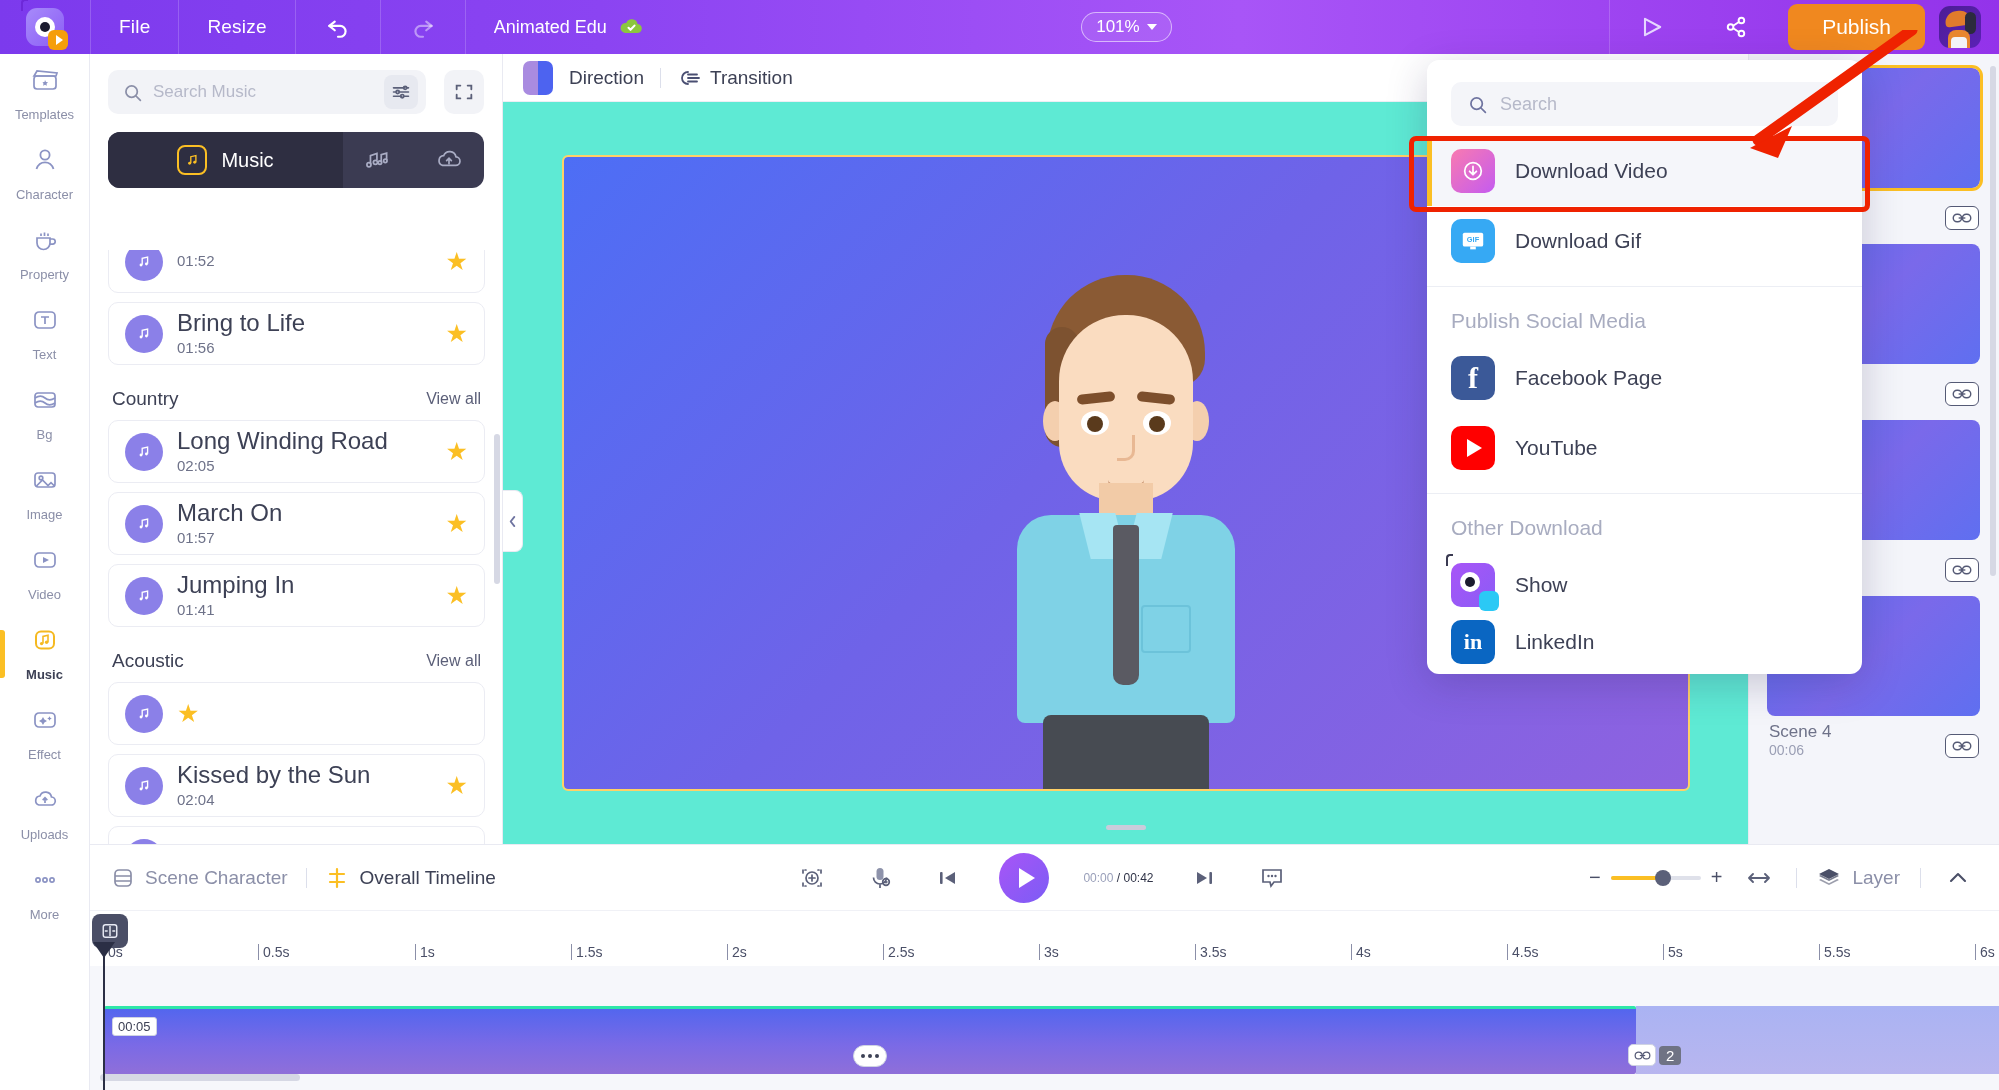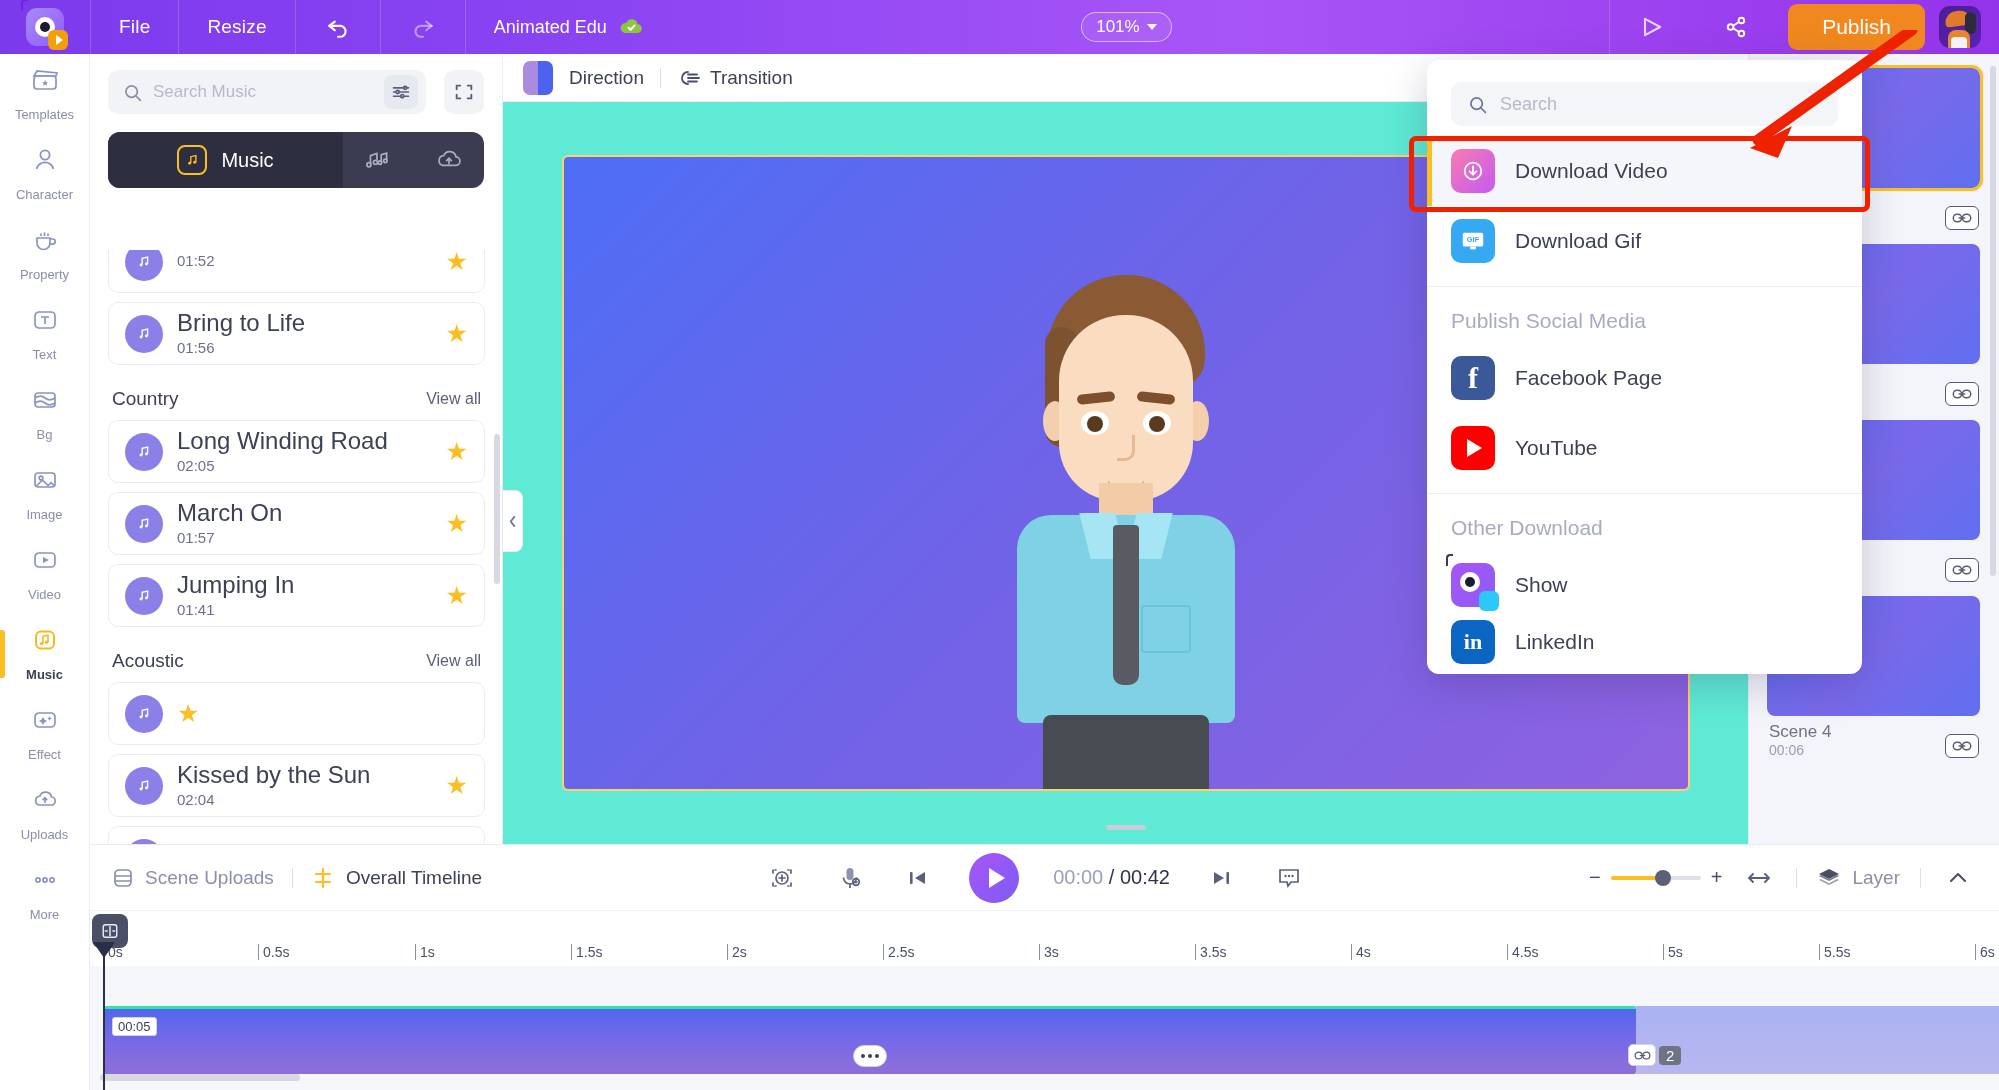"Scene Uploads" span { text: Uploads -> Character }
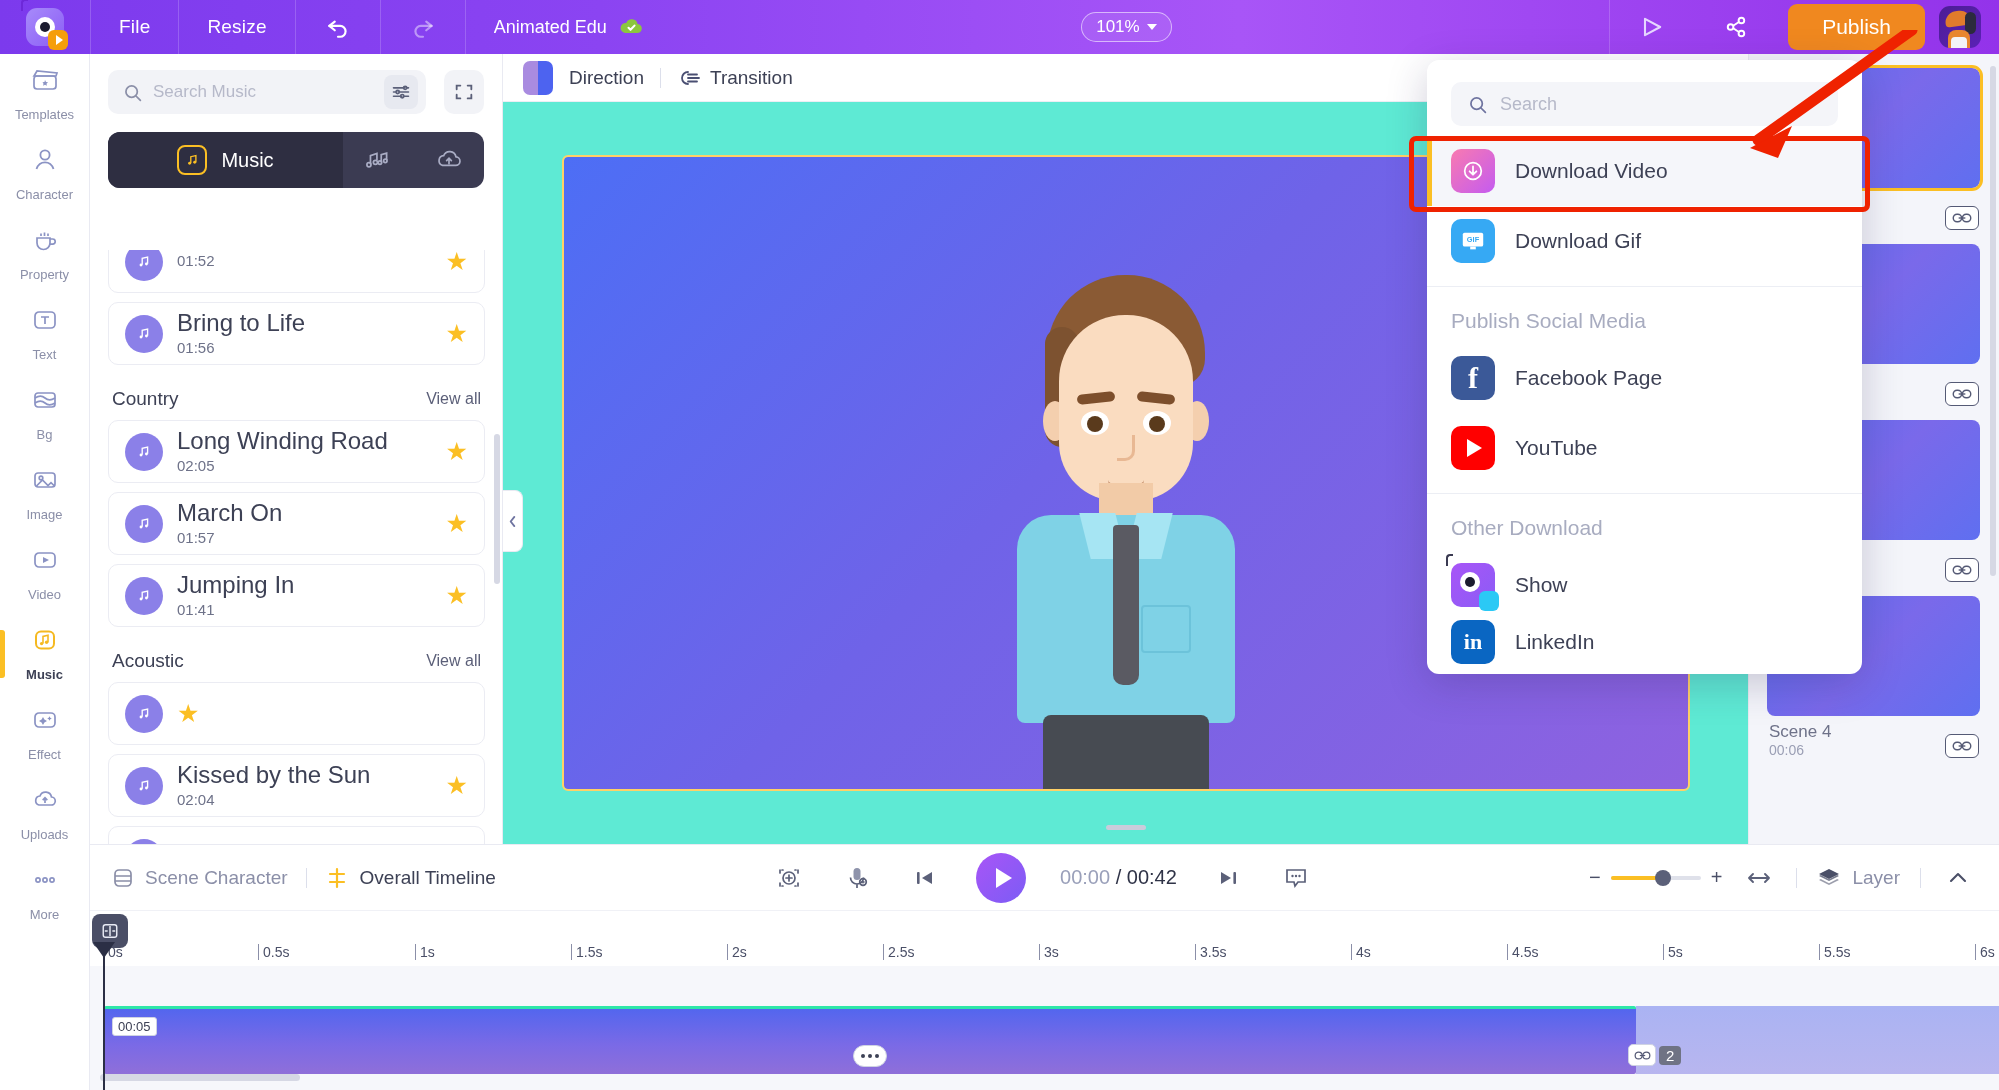"00:00 / 00:42" .time-txt { font-size: 20px -> 12px }
